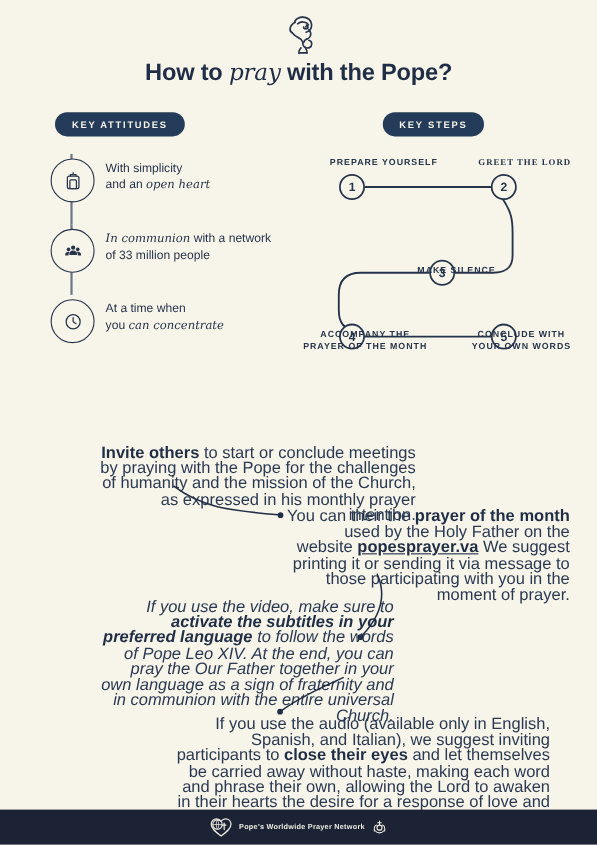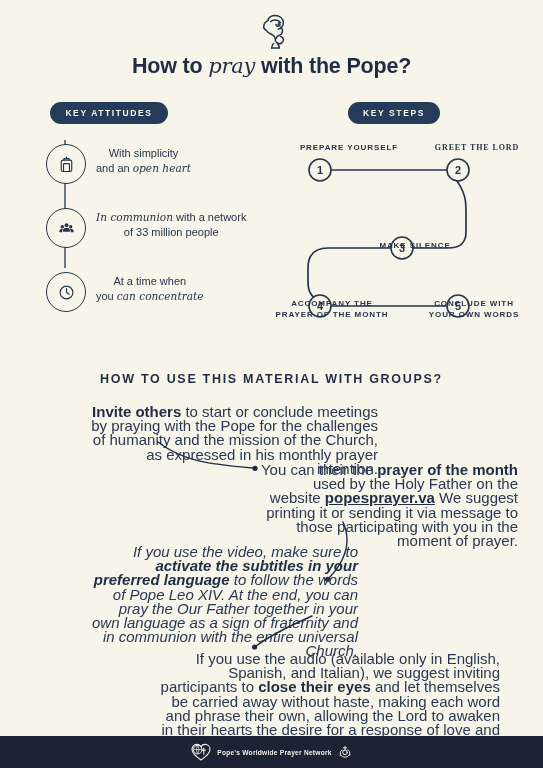"With simplicity" .att-row { text-align: center -> none }
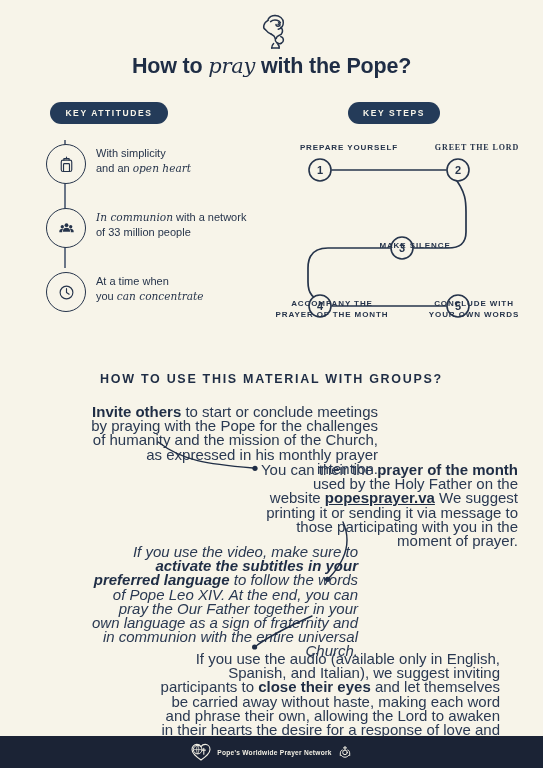"HOW TO USE THIS MATERIAL" div.sec-title { html: <div>HOW TO USE THIS MATERIAL WITH GROUPS?</div> -> none }
